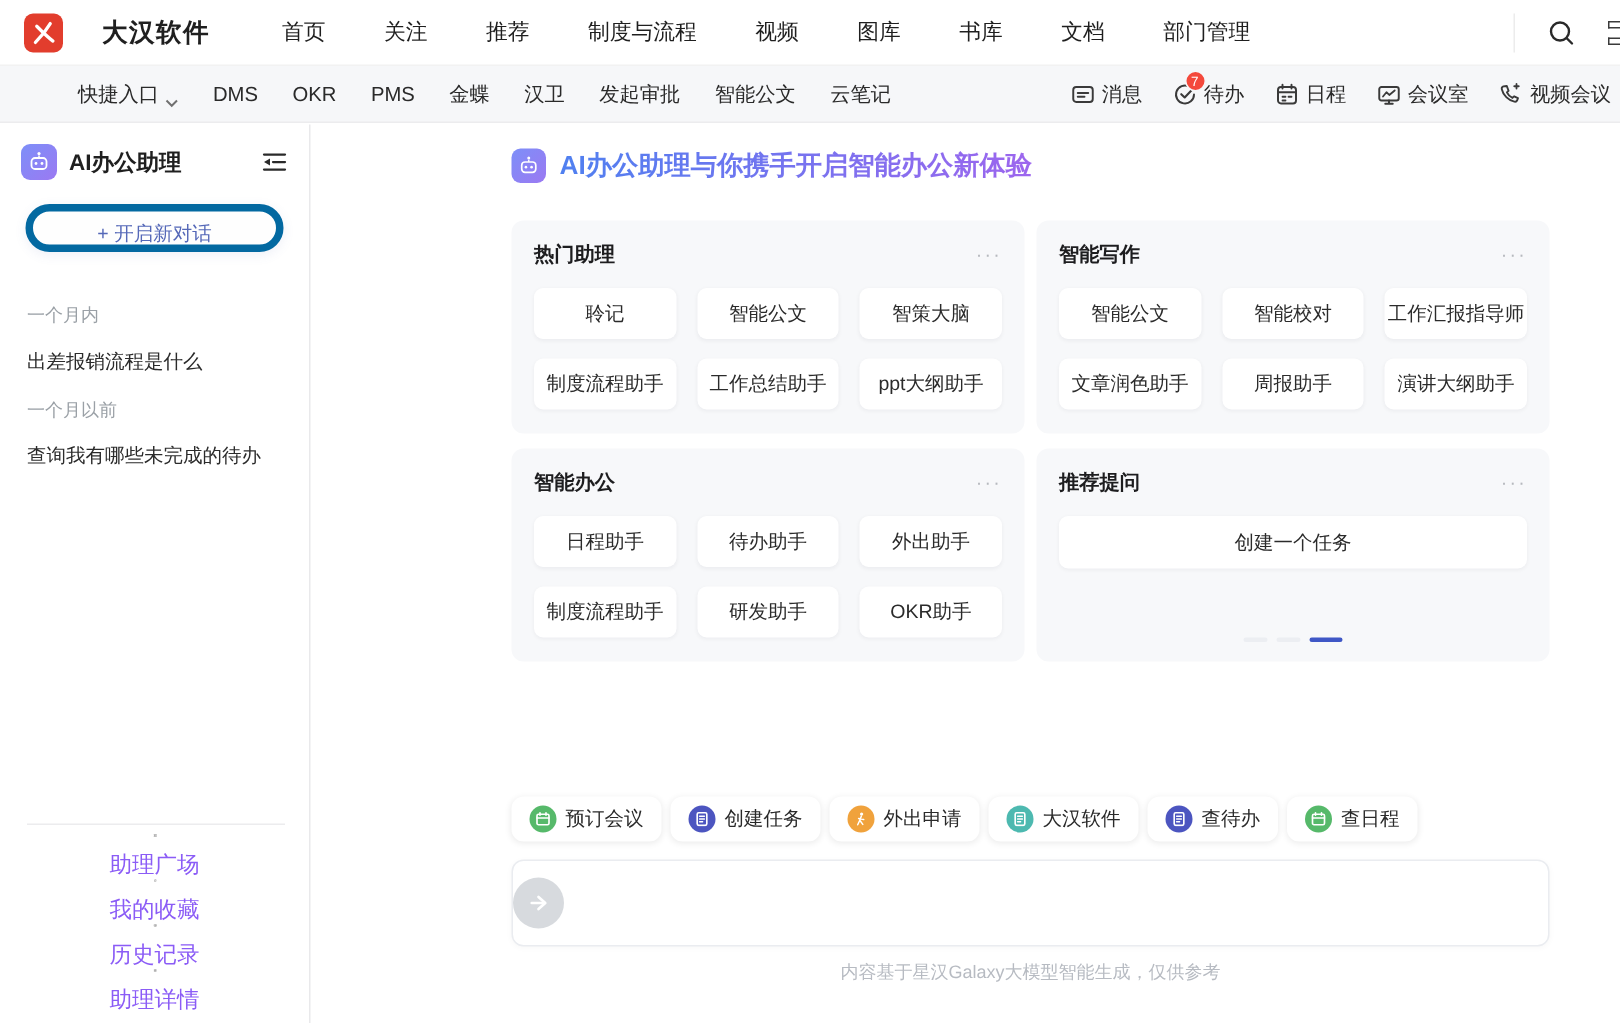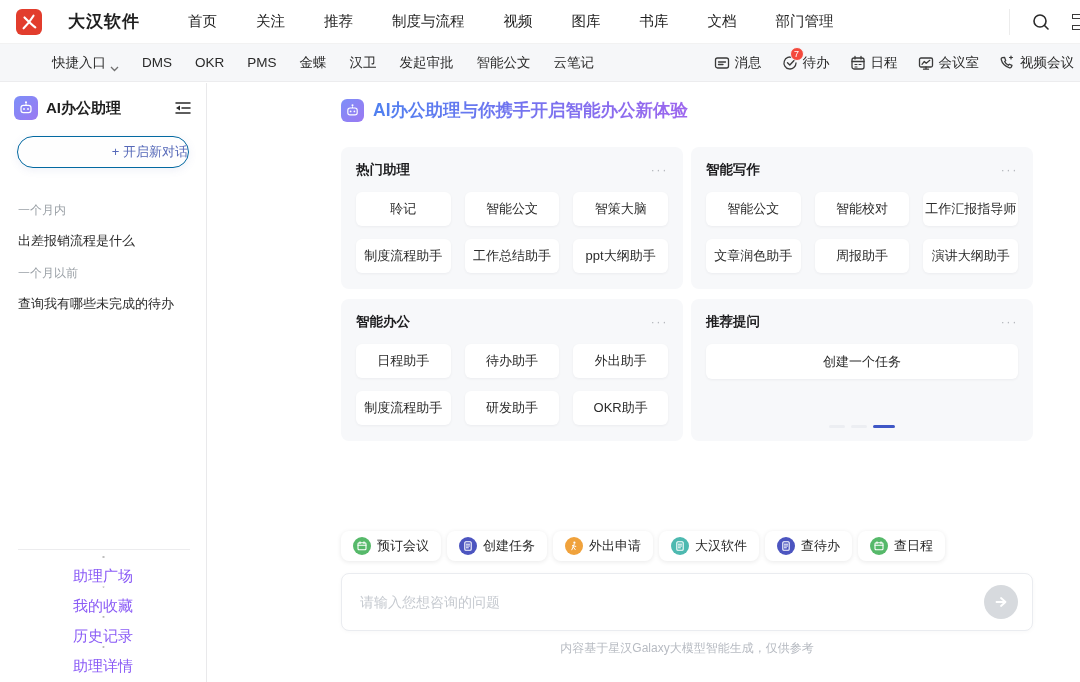"+ 开启新对话" .newchat { border: 1px solid #0369a1 -> 5px solid #0369a1; text-align: right -> center }
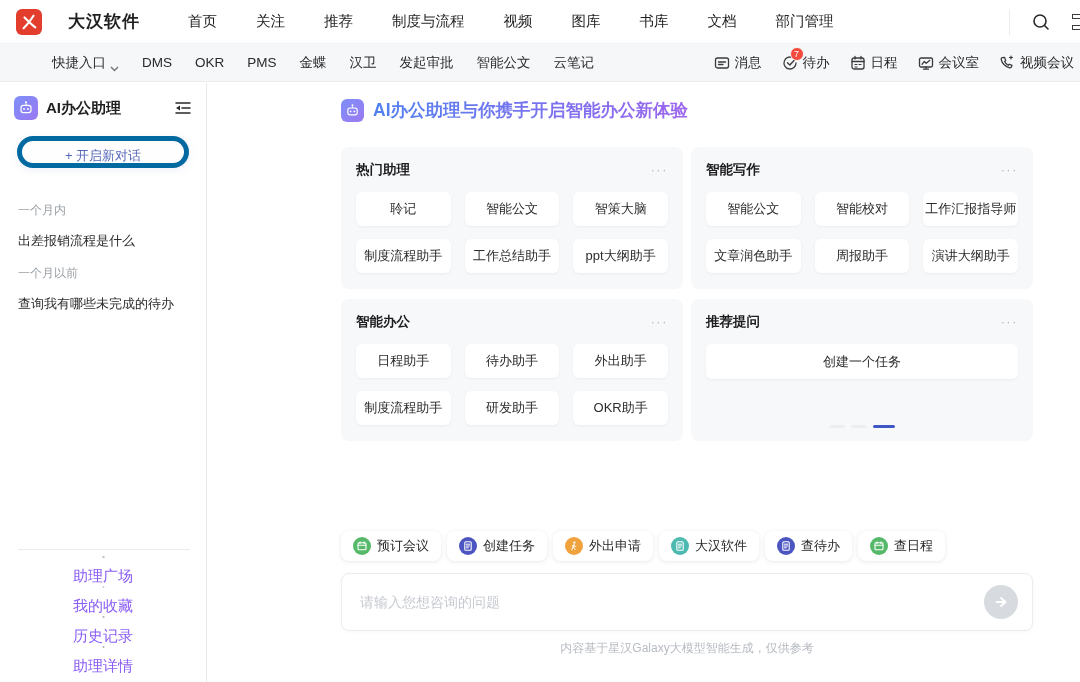"请输入您想咨询的问题" input { html: <input> -> none }
